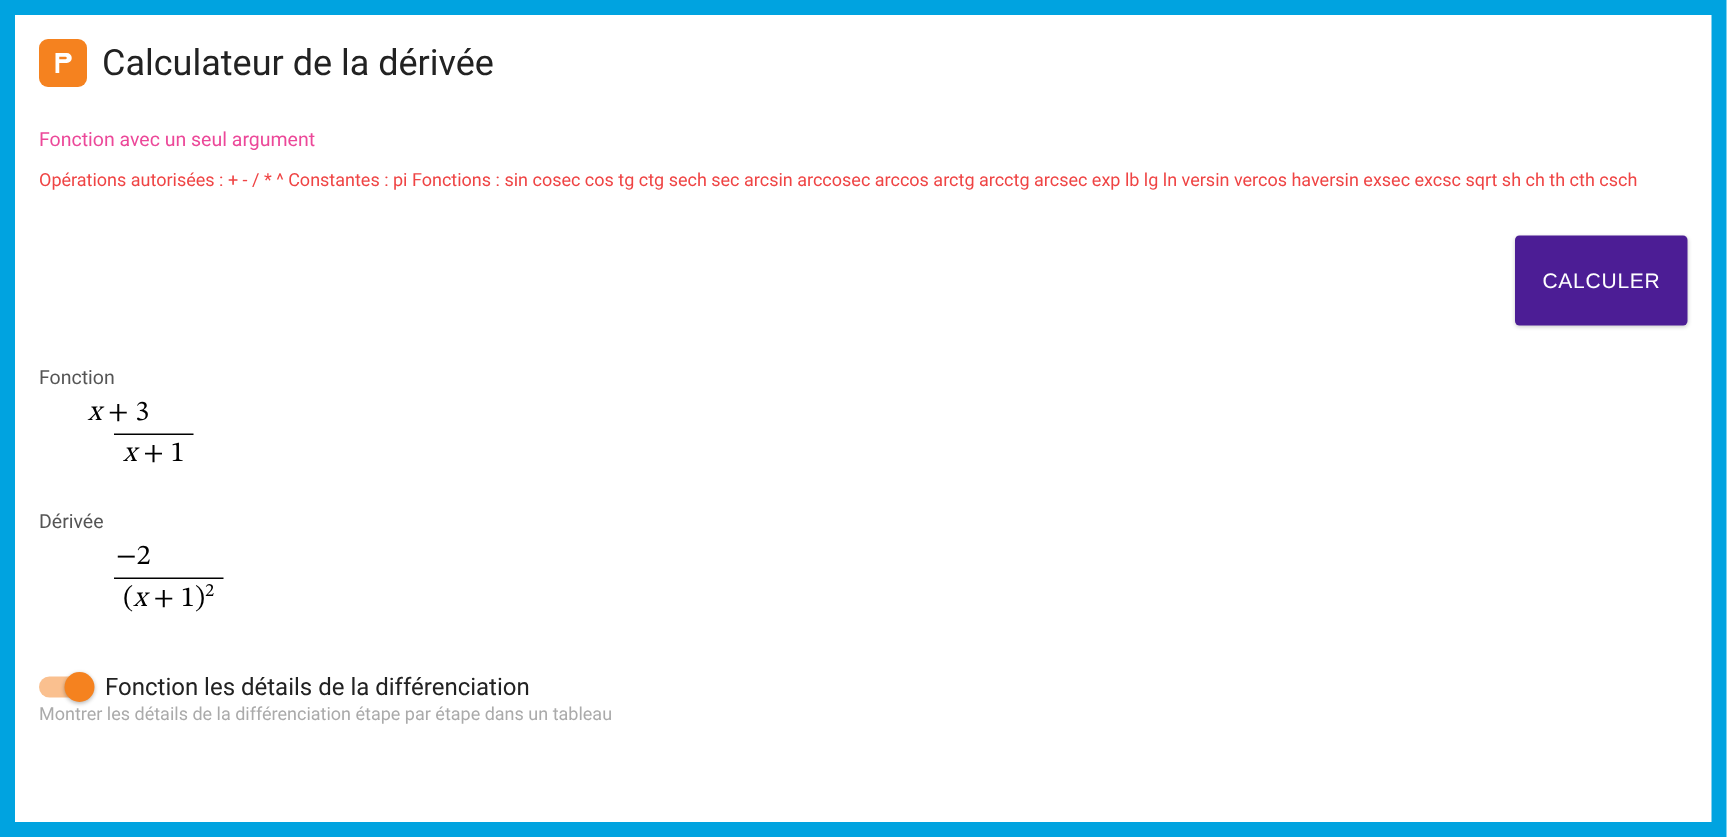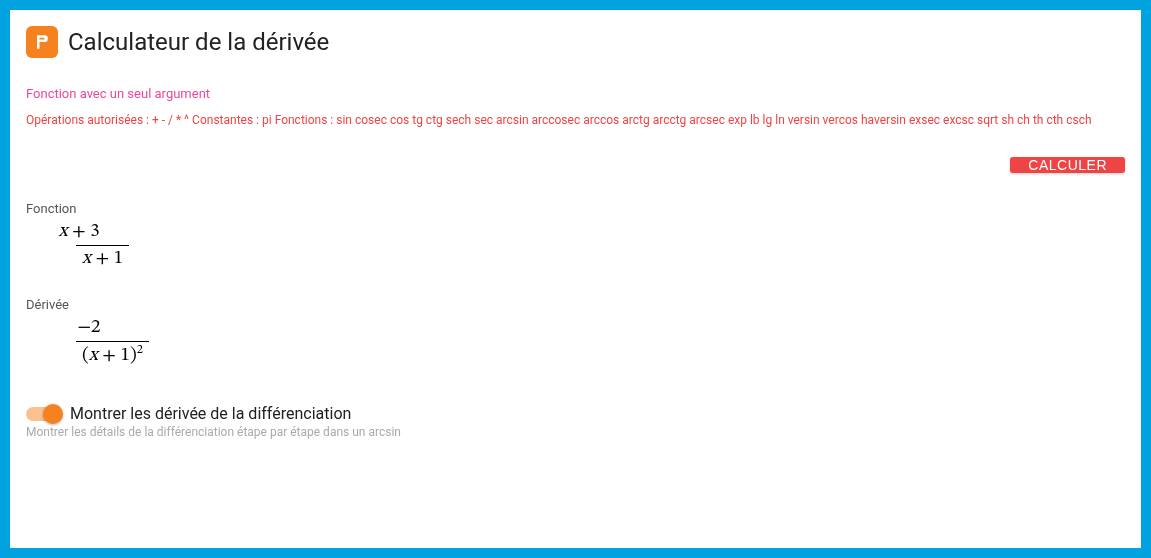"CALCULER" .calc-btn { background: #ef4444 -> #4c1d95; padding: 0 18px -> 22px 18px }
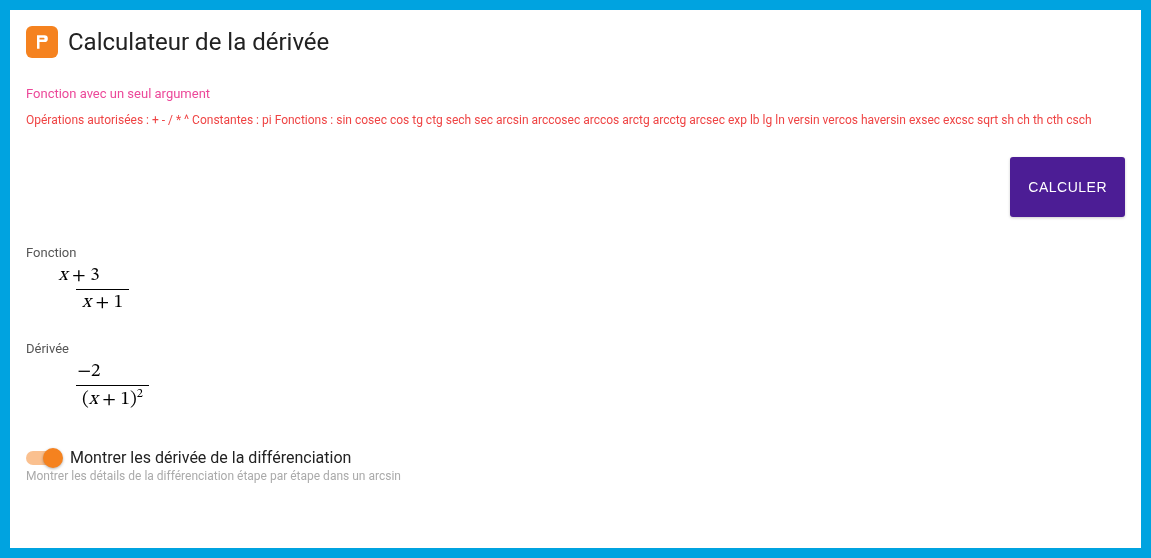"Montrer les dérivée de la" div.toggle-label { text: Montrer les dérivée -> Fonction les détails }
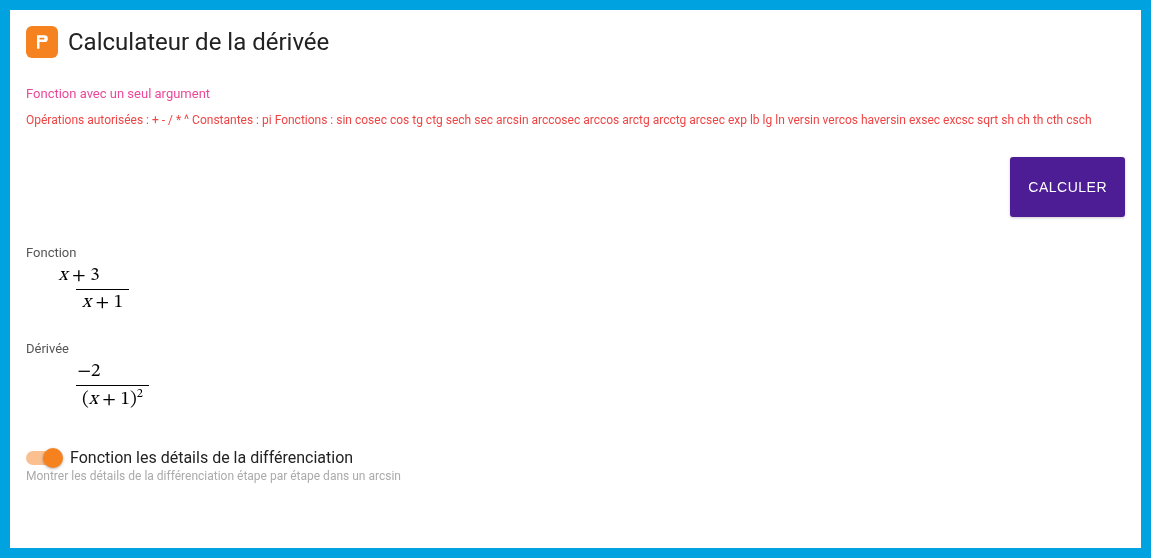"Montrer les détails de la" div.toggle-hint { text: arcsin -> tableau }
